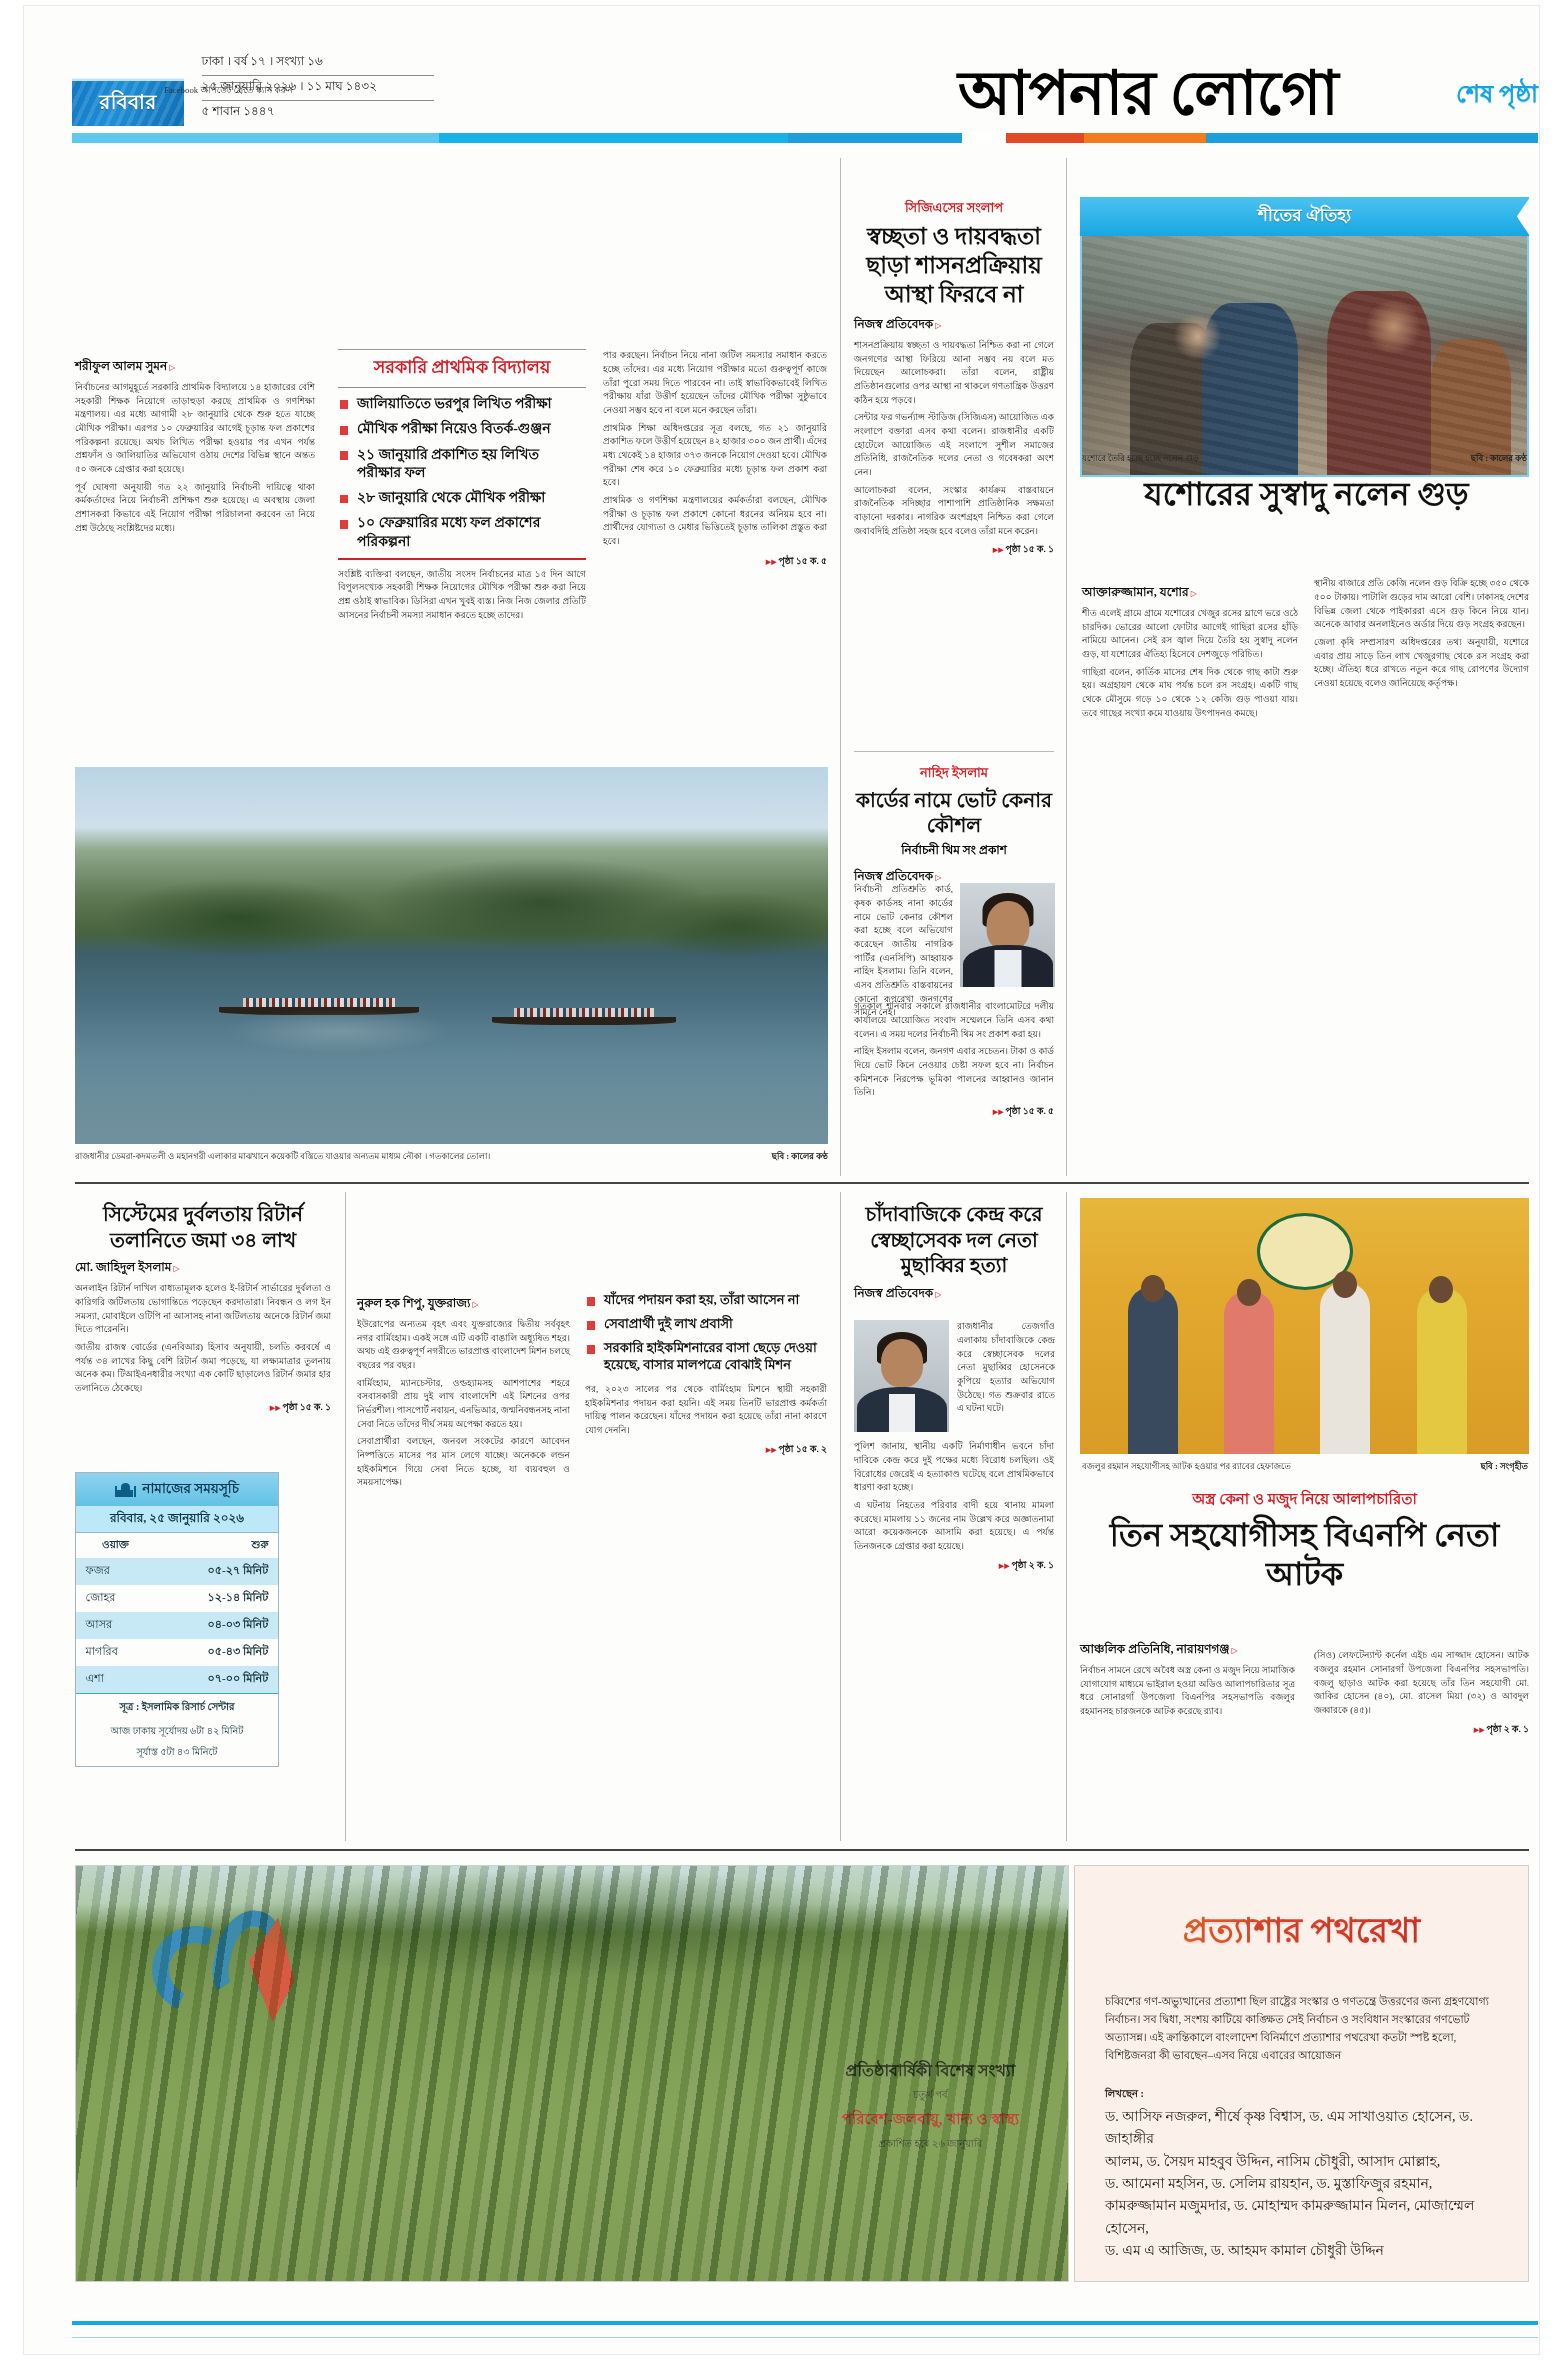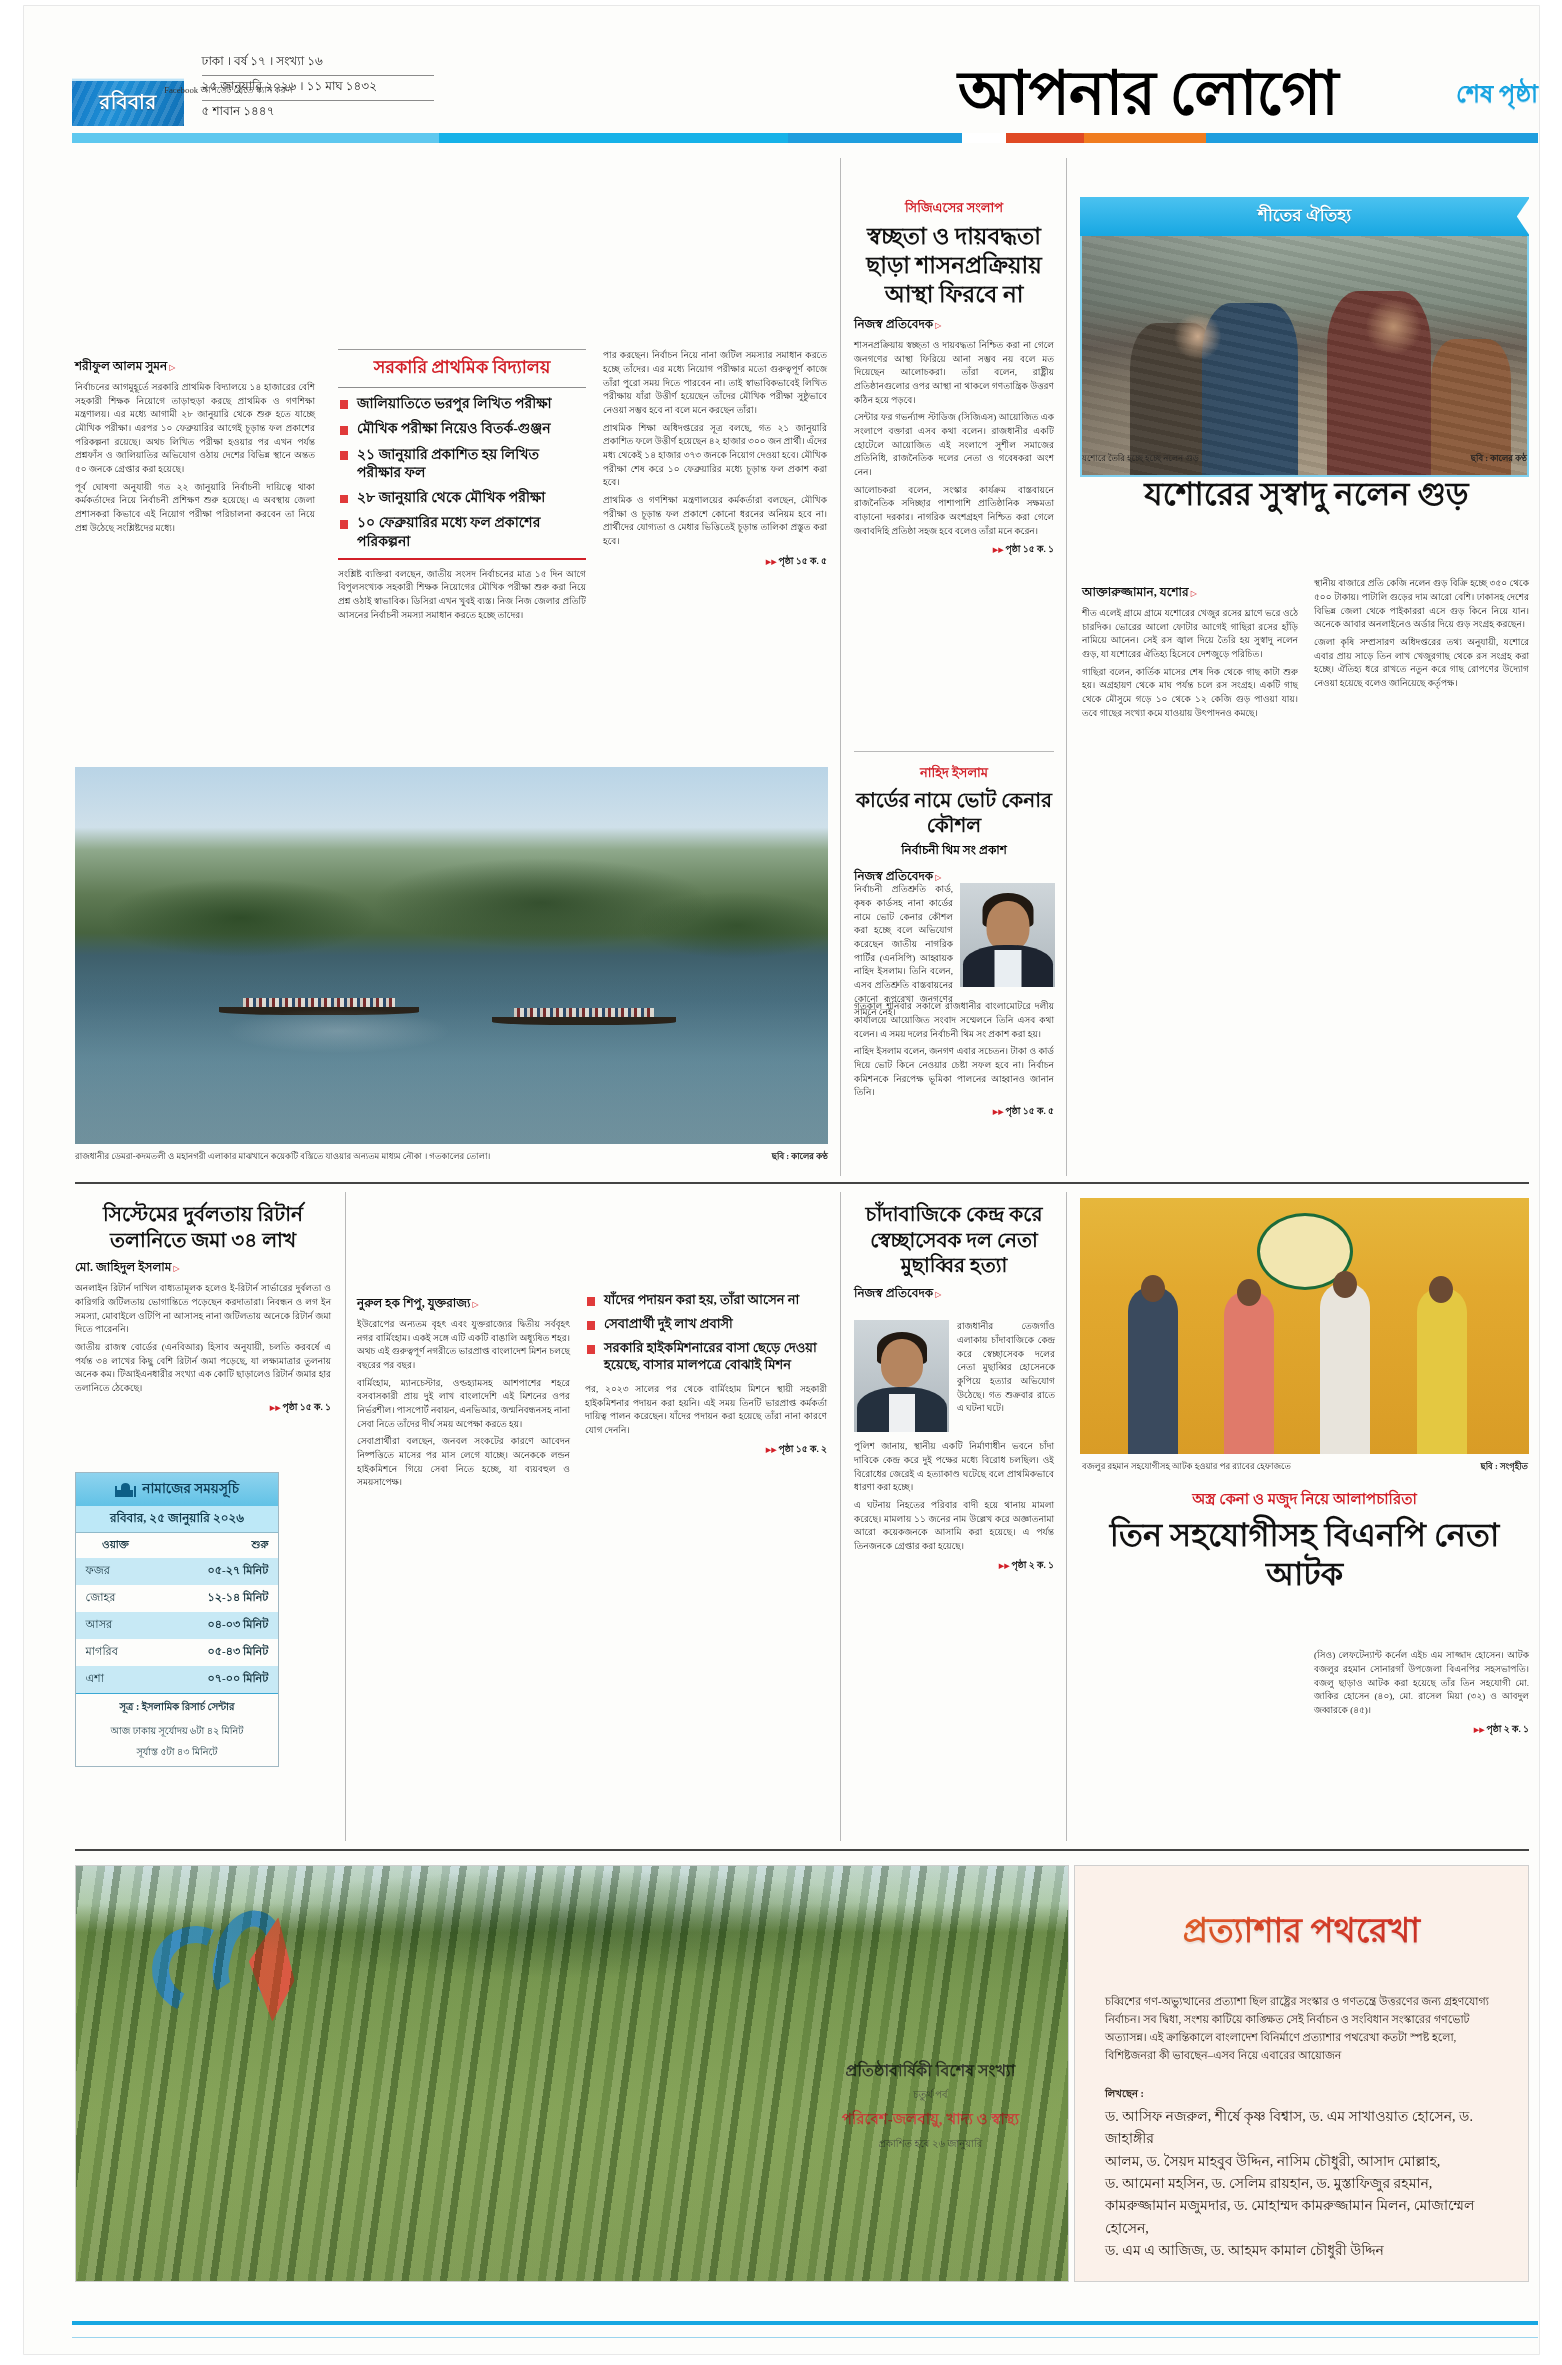"আঞ্চলিক প্রতিনিধি, নারায়ণগঞ্জ" div.col { html: none -> <div> <div>আঞ্চলিক প্রতিনিধি, নারায়ণগঞ্জ</div> <div>নির্বাচন সামনে রেখে অবৈধ অস্ত্র কেনা ও মজুদ নিয়ে সামাজিক যোগাযোগ মাধ্যমে ভাইরাল হওয়া অডিও আলাপচারিতার সূত্র ধরে সোনারগাঁ উপজেলা বিএনপির সহসভাপতি বজলুর রহমানসহ চারজনকে আটক করেছে র‌্যাব।</div> </div> }
